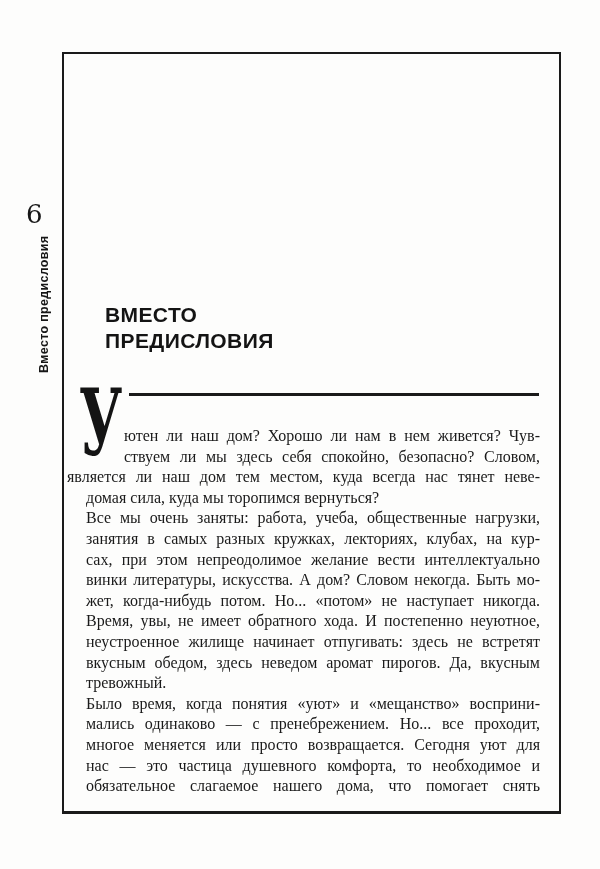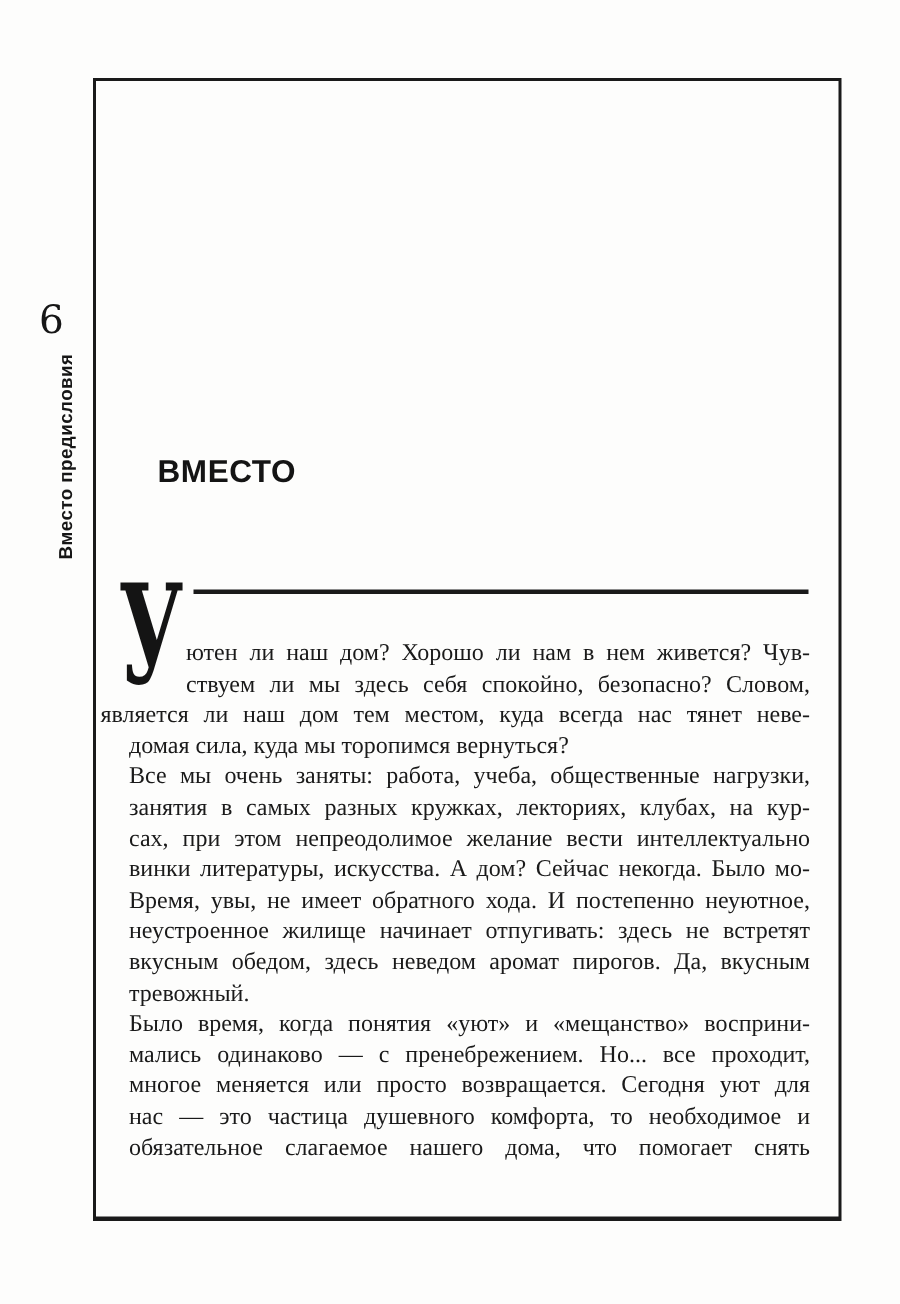"ПРЕДИСЛОВИЯ" div { html: none -> <div>ПРЕДИСЛОВИЯ</div> }
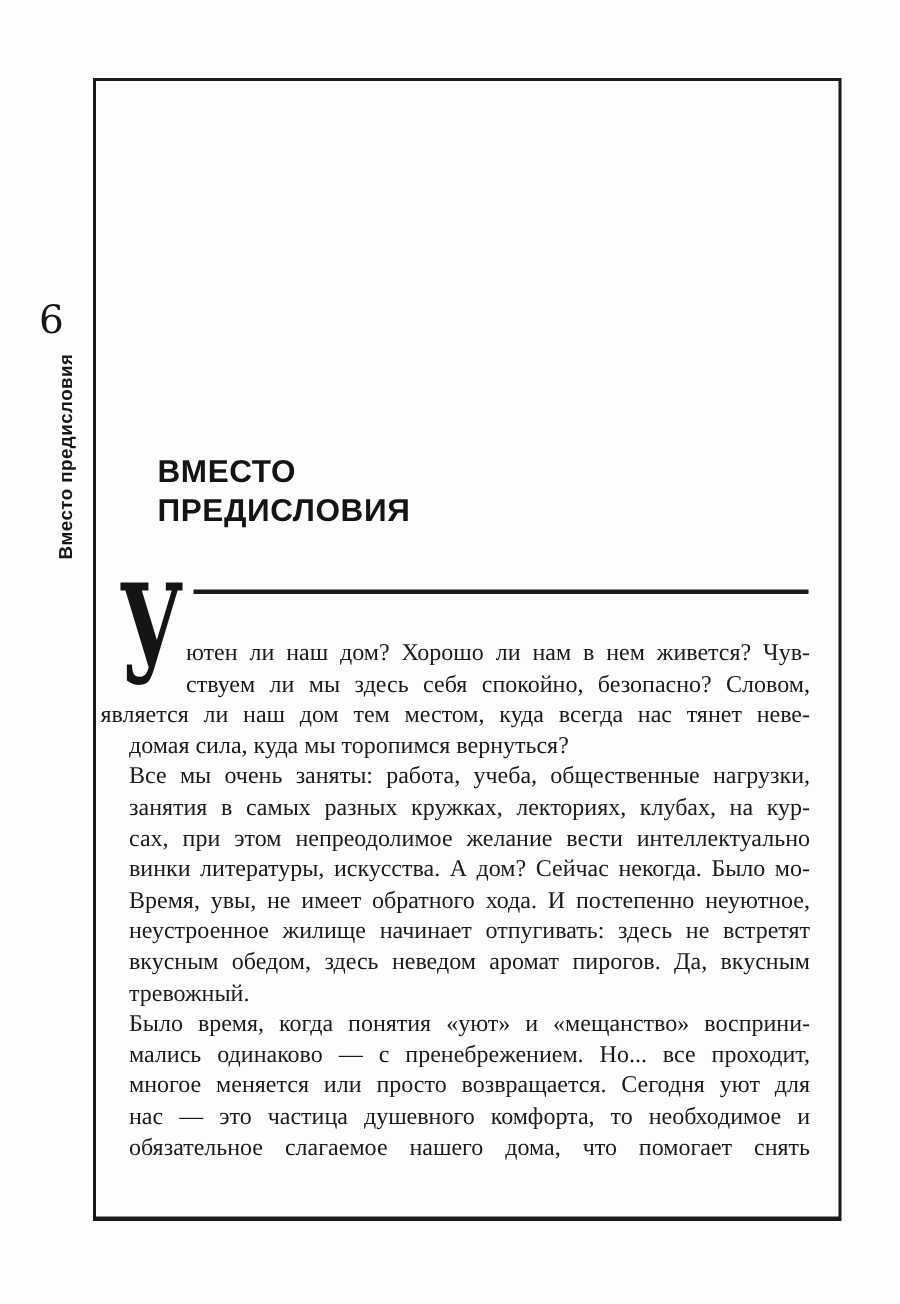"винки литературы, искусства. А дом?" div.body-line { text: Сейчас некогда. Было -> Словом некогда. Быть }
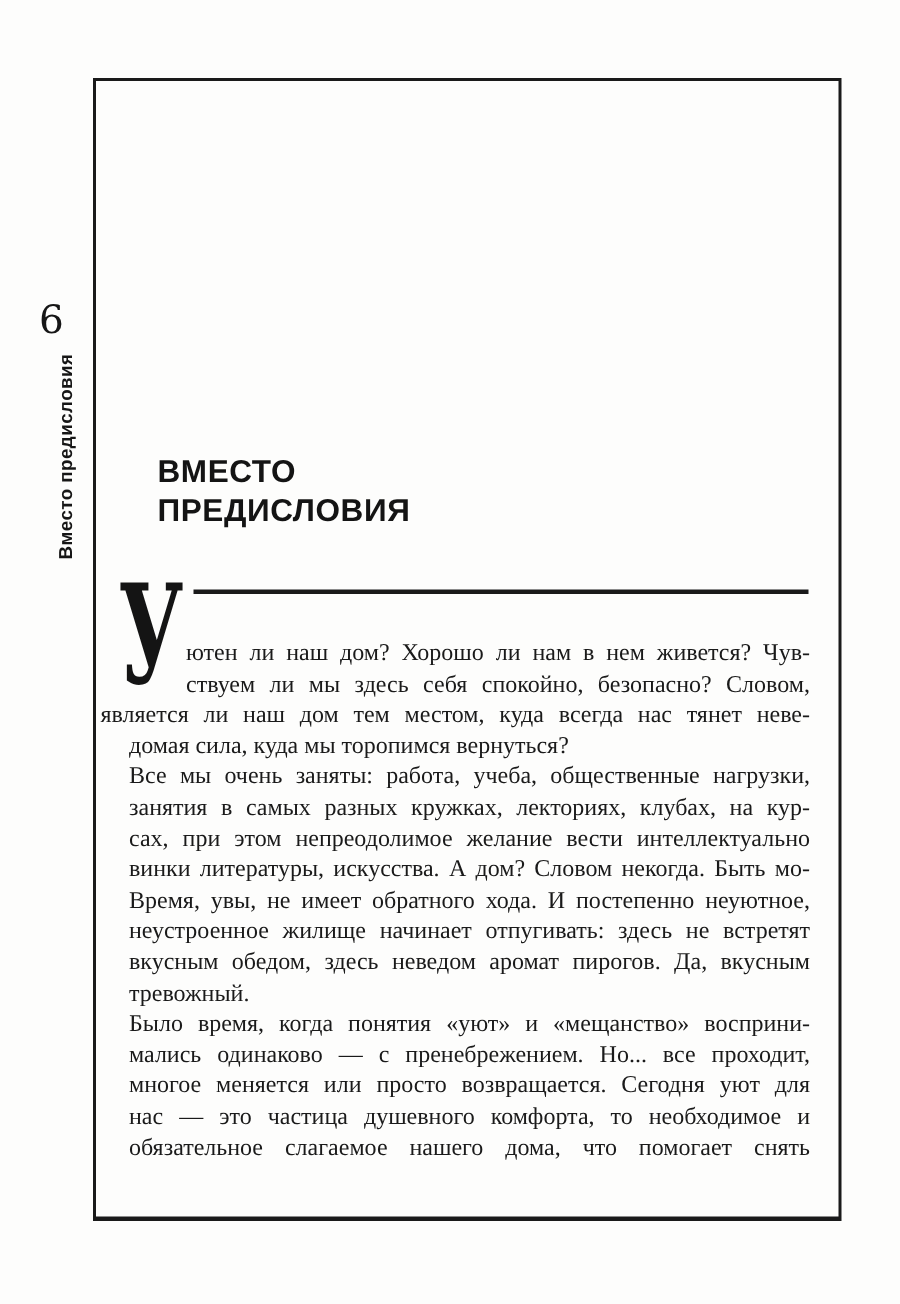"жет, когда-нибудь потом. Но... «потом»" div.body-line { html: none -> <div>жет, когда-нибудь потом. Но... «потом» не наступает никогда.</div> }
